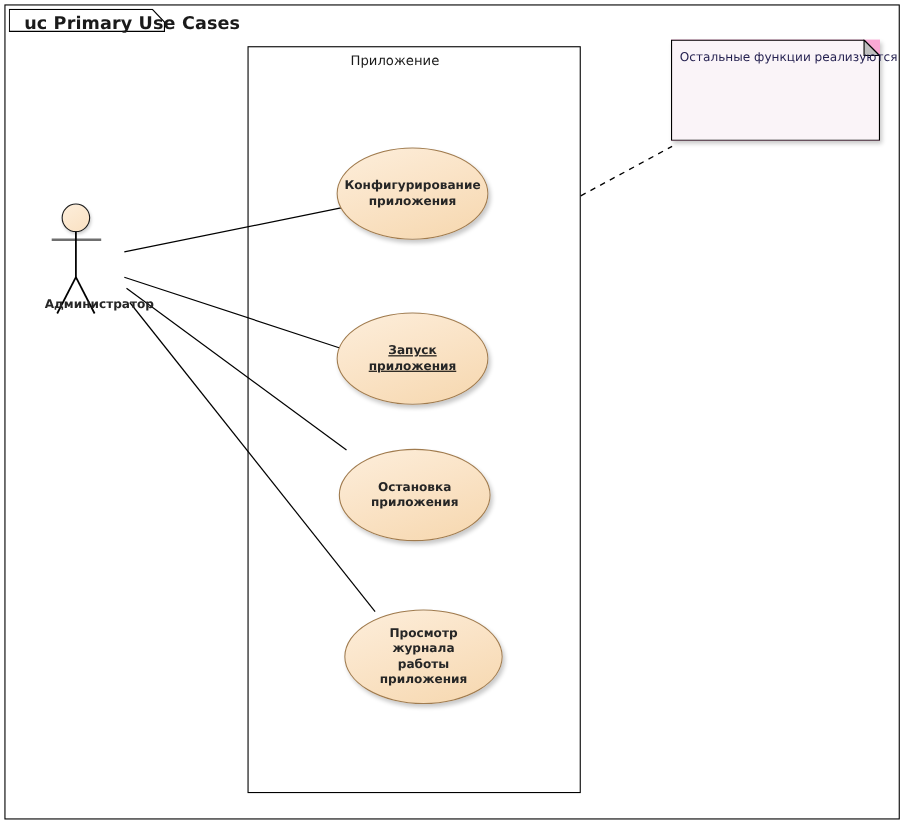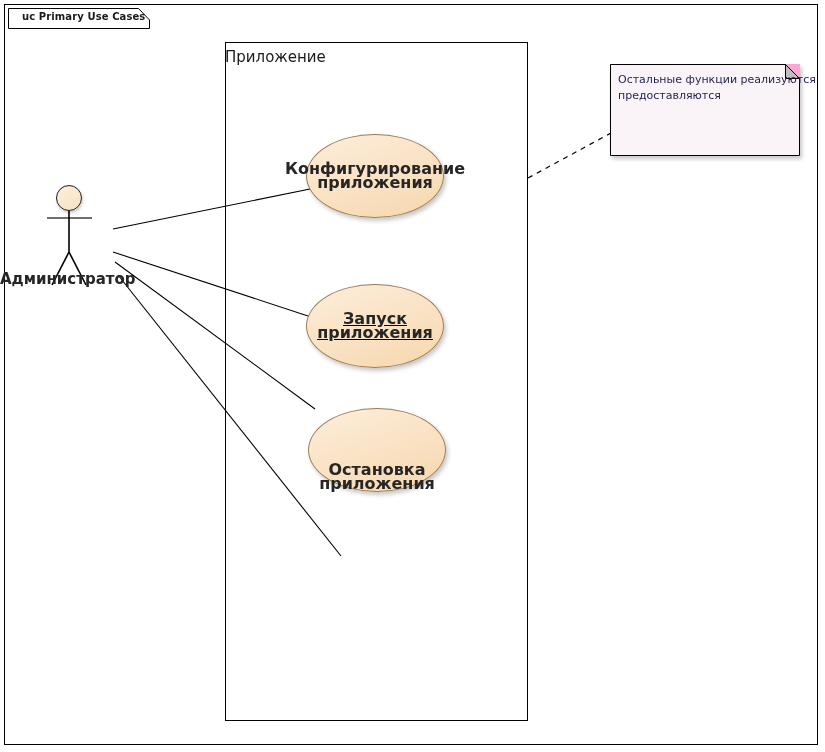"uc Primary Use Cases" .frame-tab-label { font-size: 10px -> 16px }
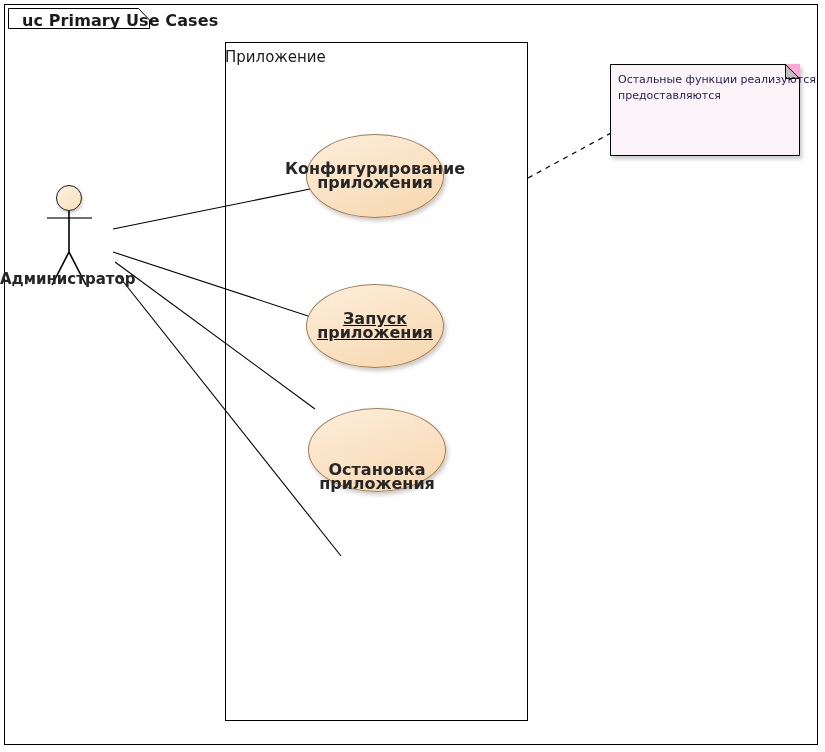"Приложение" .boundary-title { font-size: 15px -> 12px; text-align: left -> center }
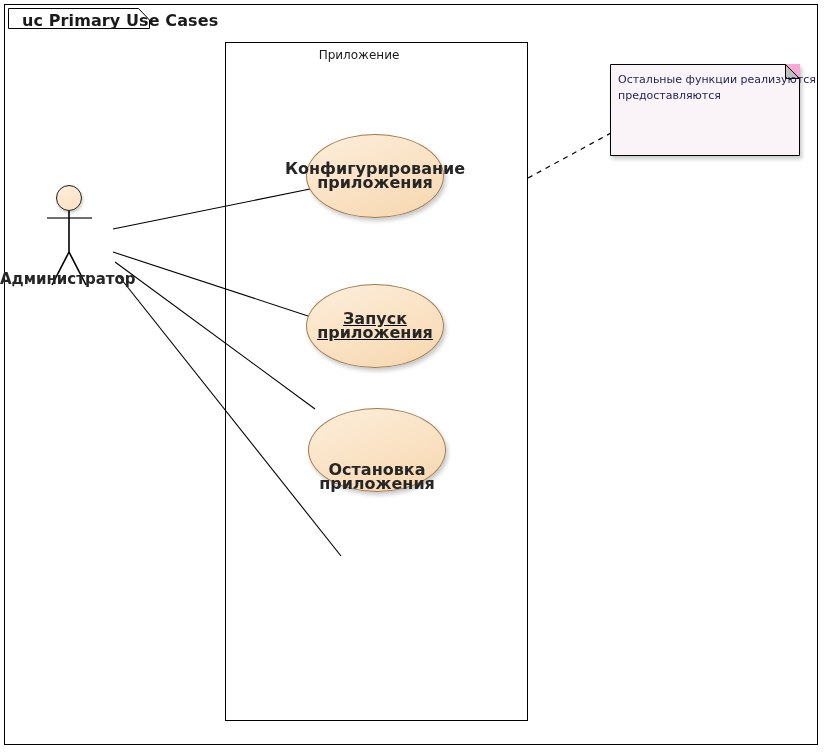"Остальные функции реализуются" .note-box { top: 64px -> 36px }
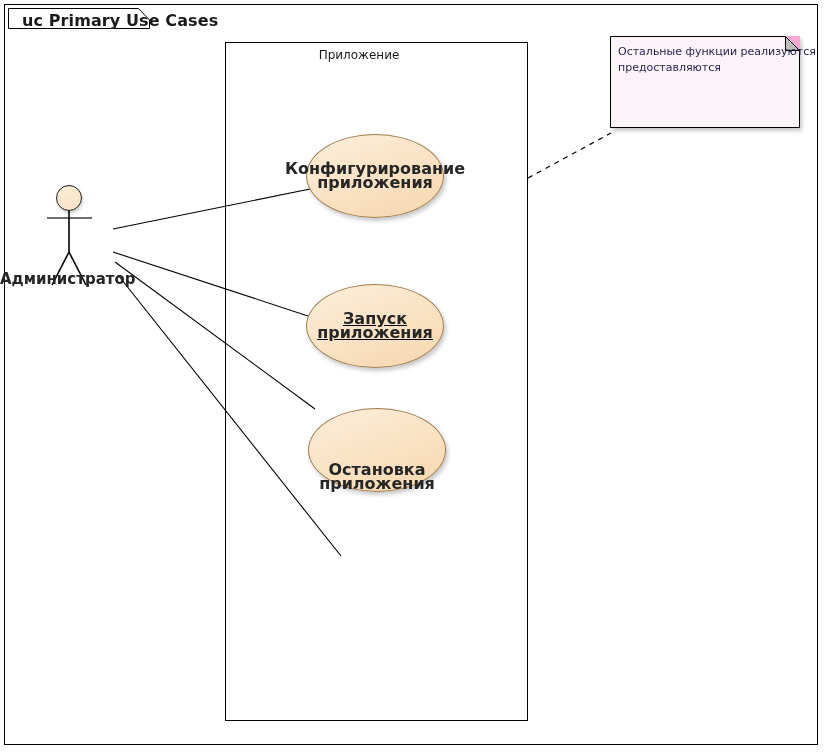"предоставляются" div { html: <div>предоставляются</div> -> none }
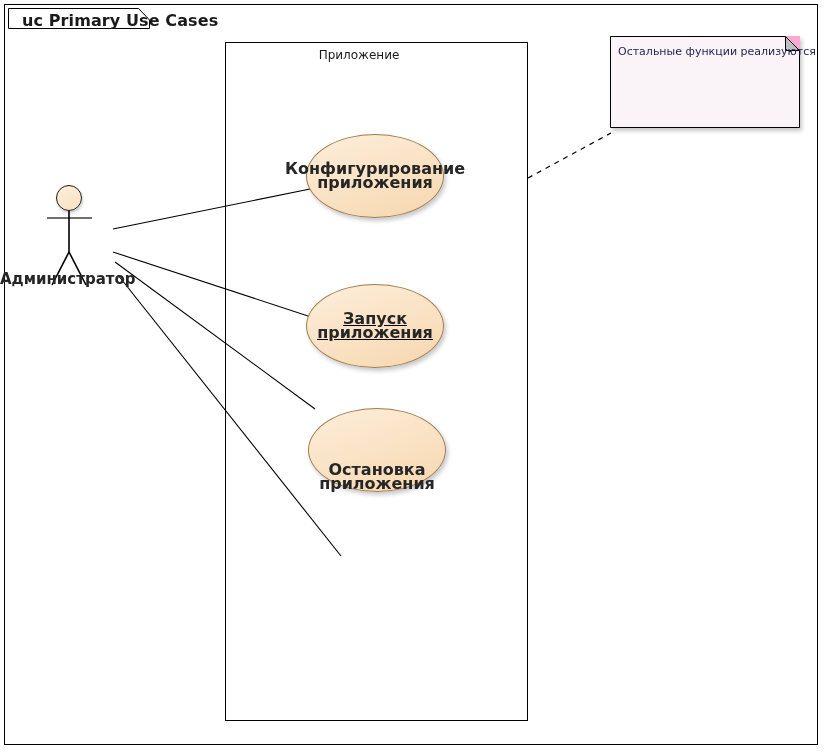"Конфигурирование" .usecase-label { font-size: 16px -> 11px }
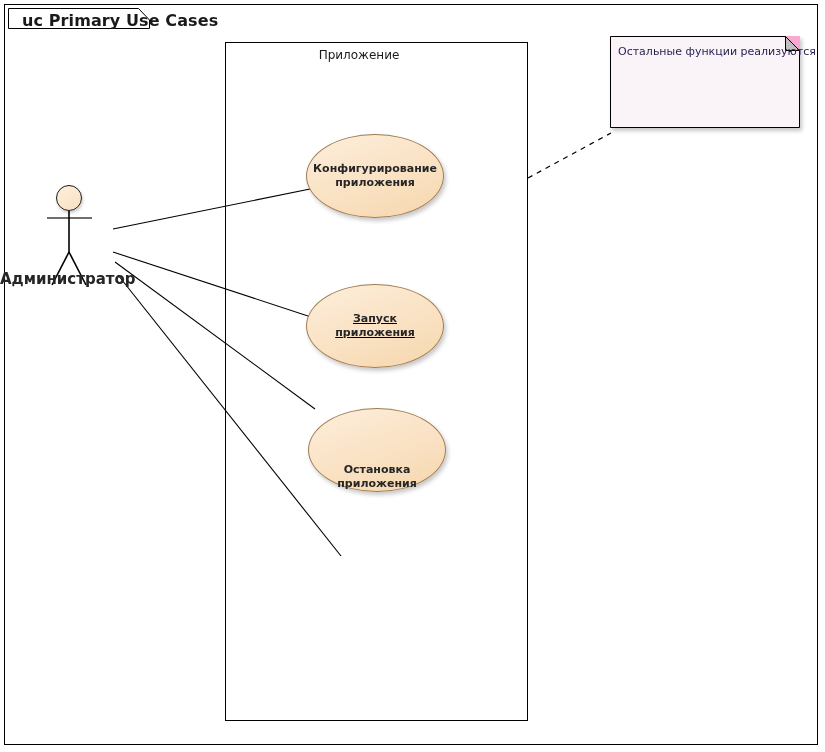"Администратор" .actor-label { font-size: 15px -> 11px; text-align: left -> right }
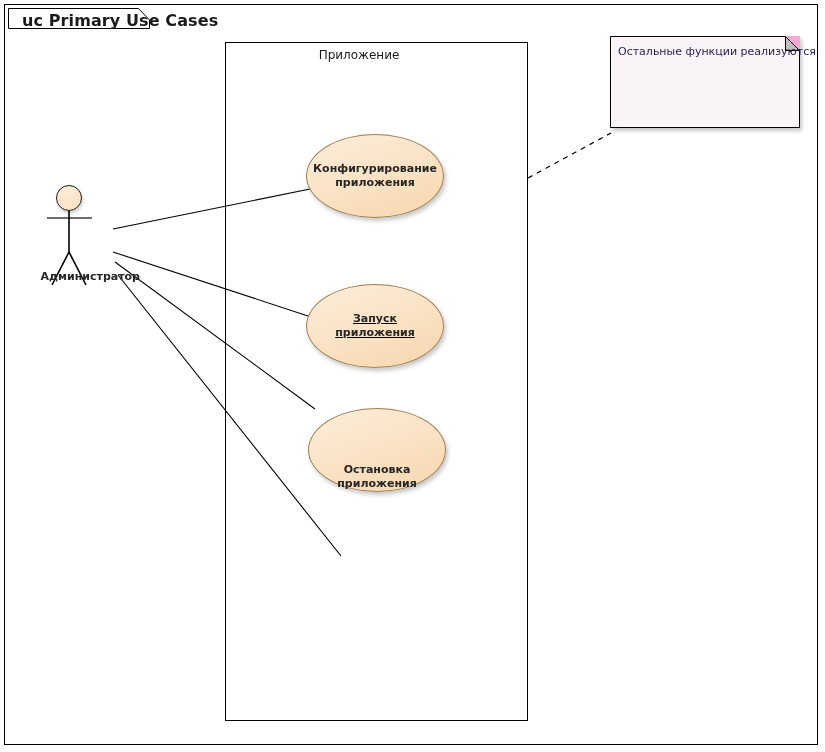"Остановка" div.usecase { align-items: flex-end -> none }
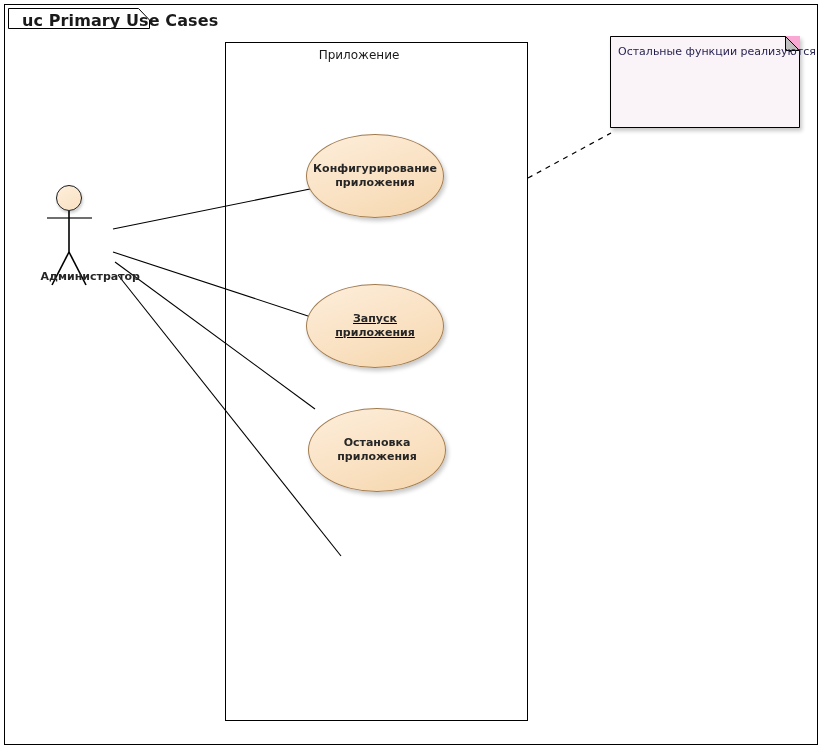"Просмотр журнала" div.usecase { html: none -> <div> <span>Просмотр журнала работы приложения</span> </div> }
